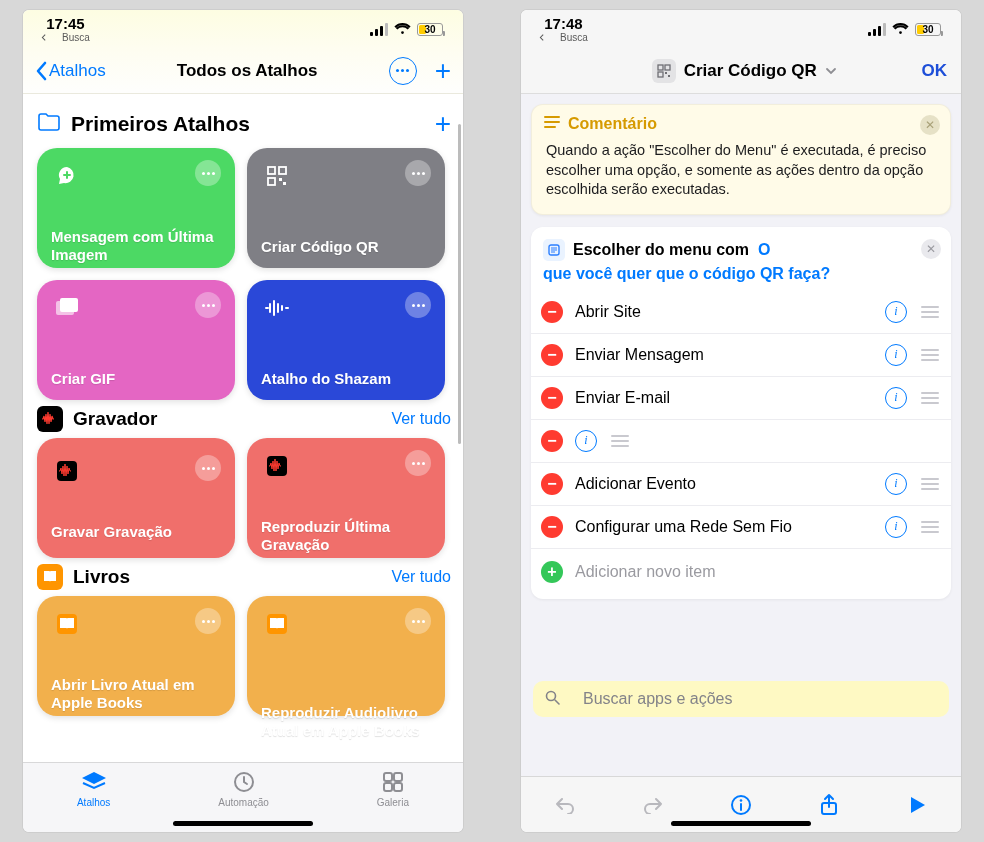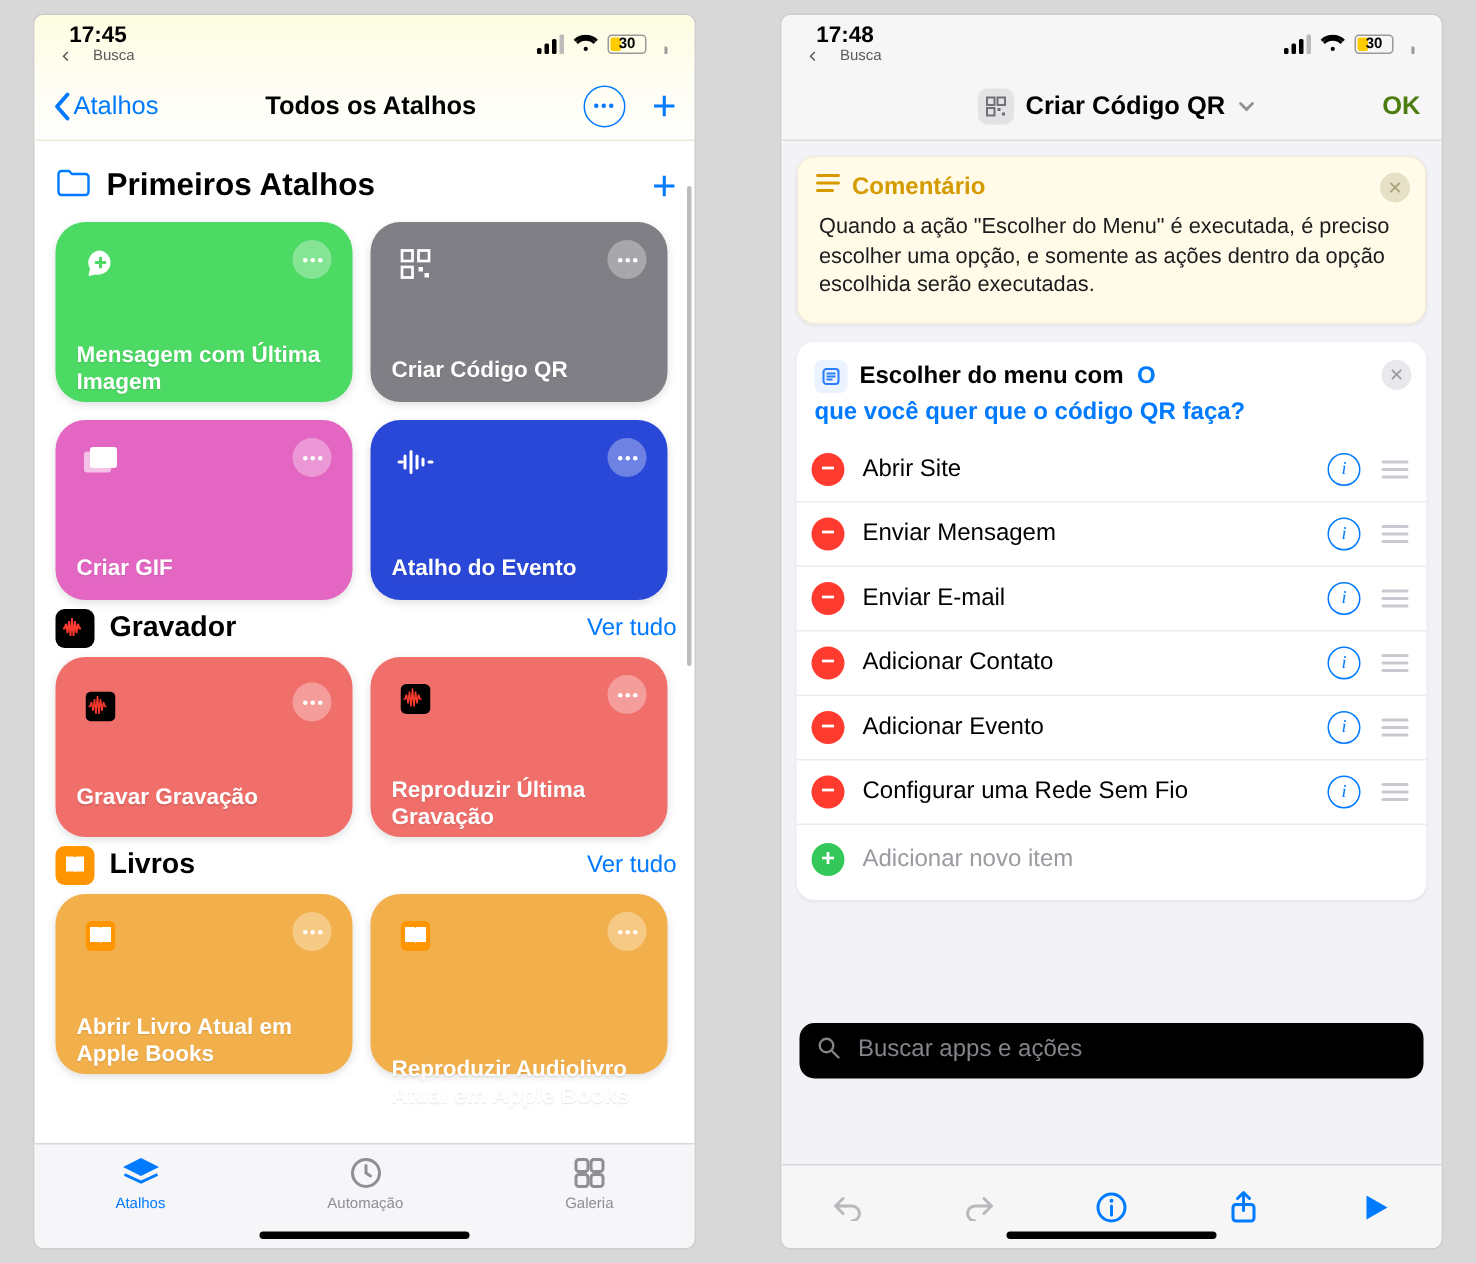"30" .battery { gap: 12px -> 0 }
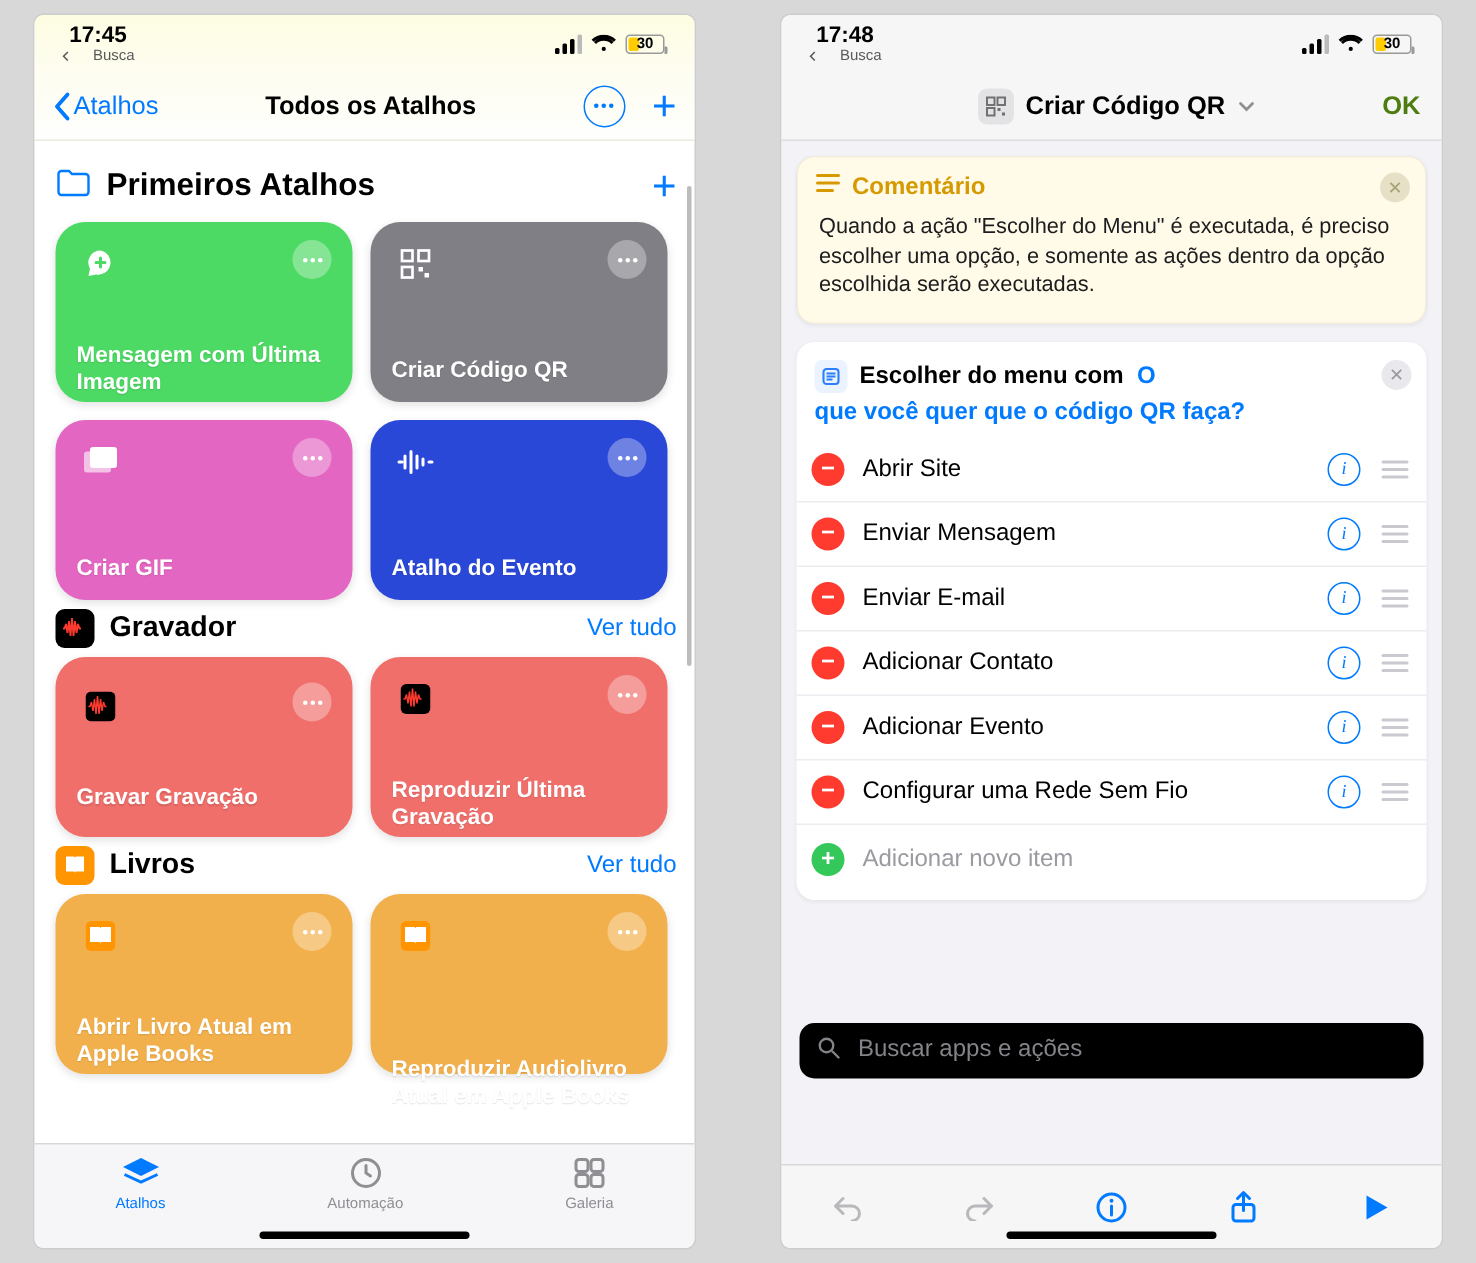"OK" .r-ok { color: #4d7c0f -> #1d4ed8 }
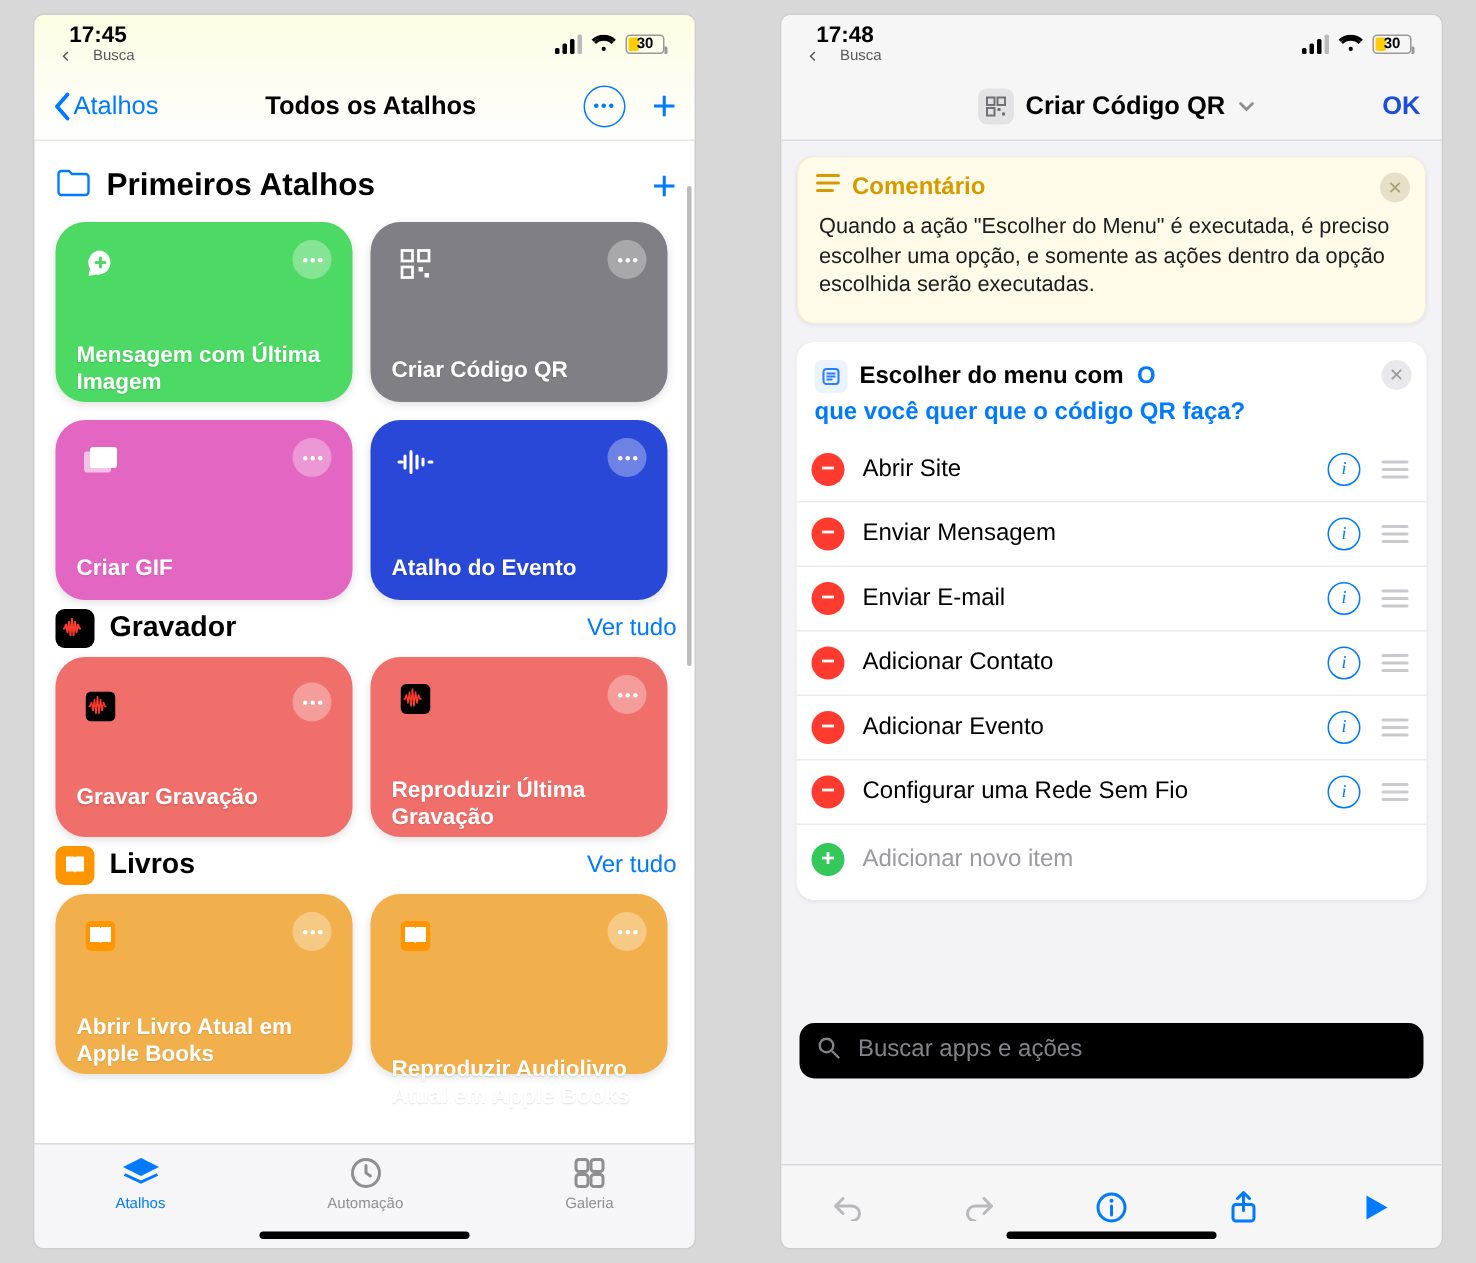"Atalho do Evento" span.tile-label { text: Evento -> Shazam }
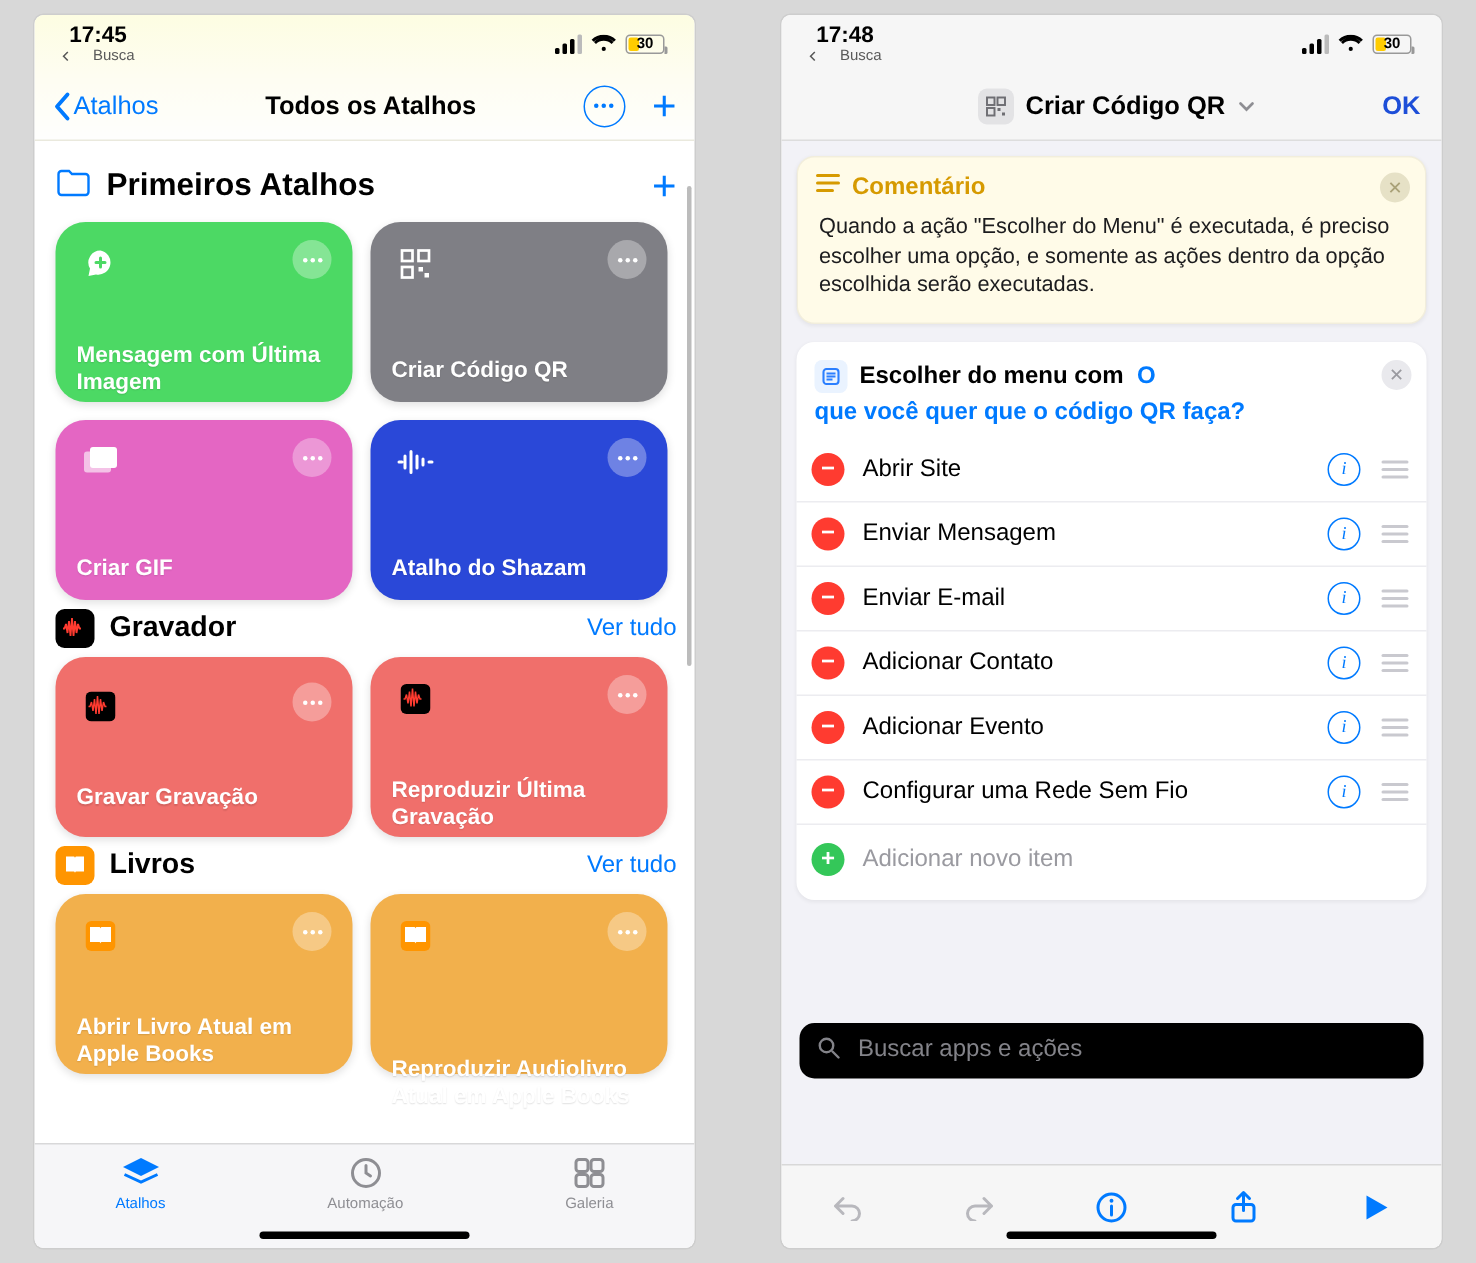"Adicionar Contato" span.row-label { html: <span>Adicionar Contato</span> -> none }
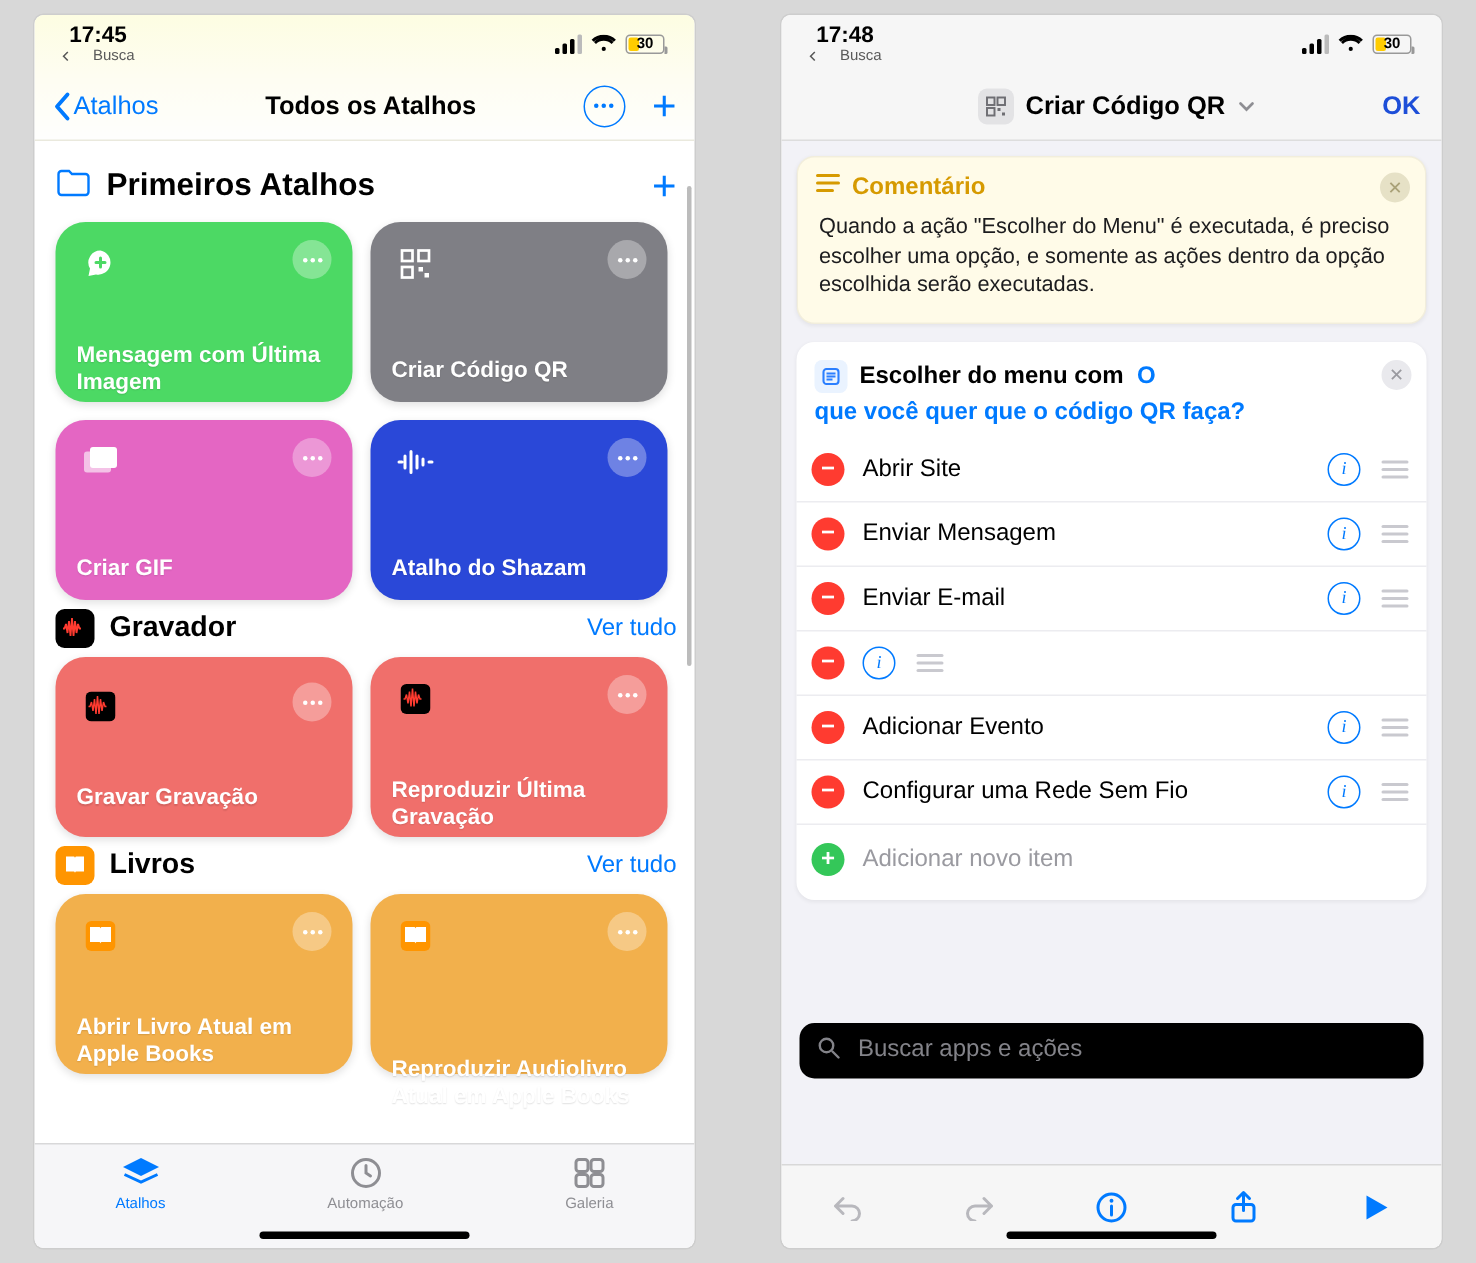"Buscar apps e ações" .search-bar { background: #000000 -> #fef9c3; gap: 12px -> 23px }
